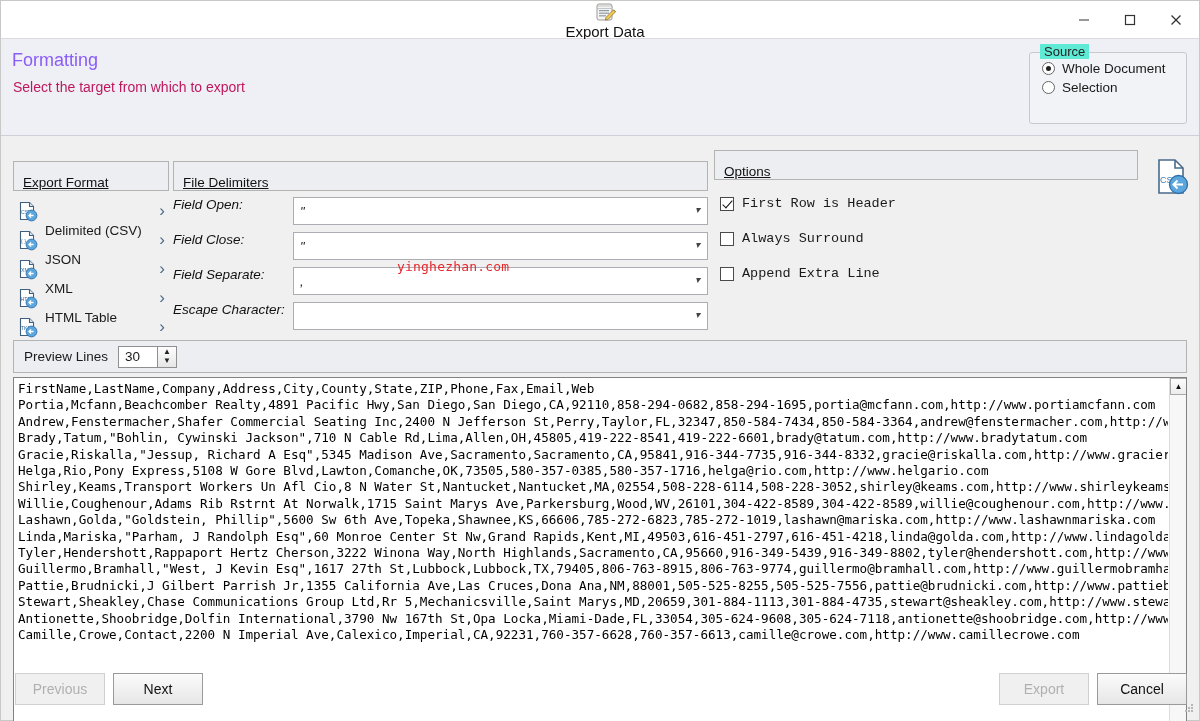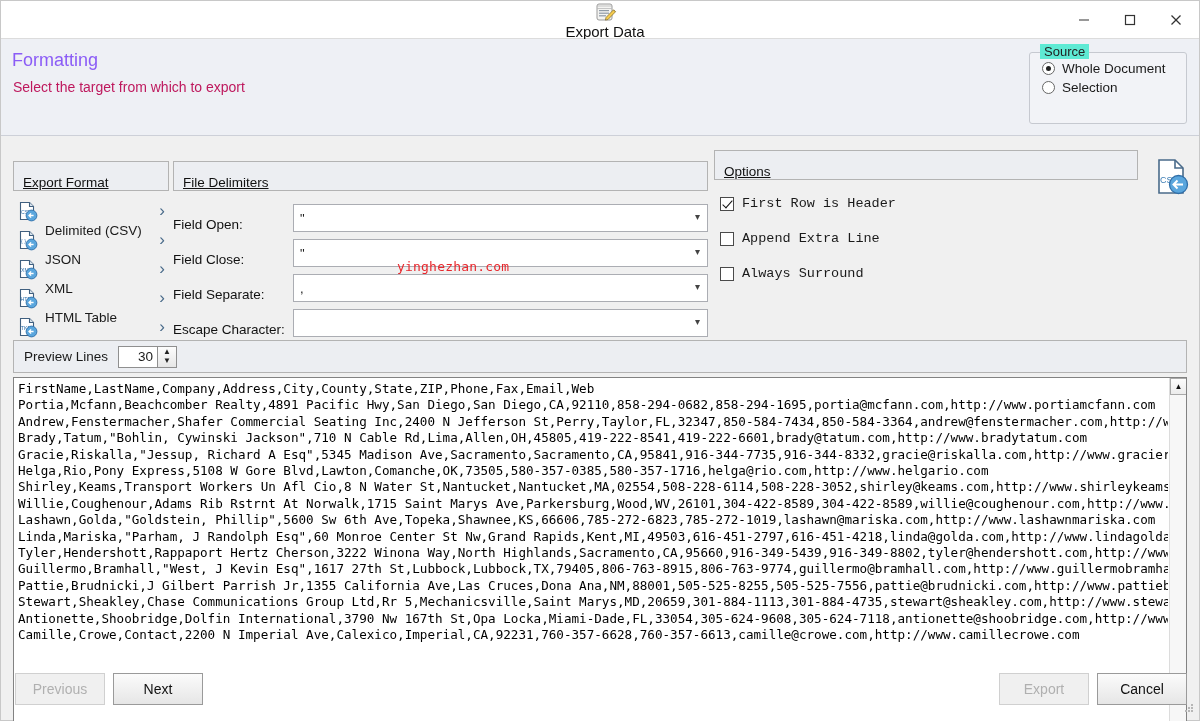"Field Open:" .delim-row { align-items: flex-end -> flex-start; font-style: none -> italic }
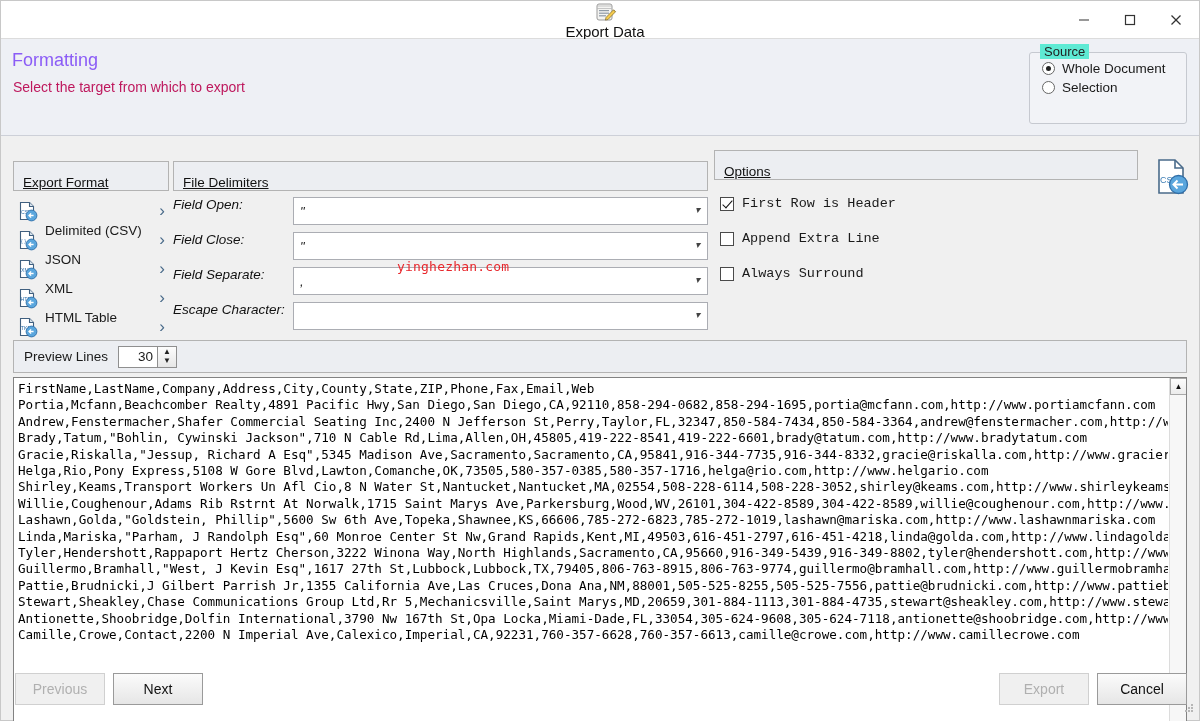"Append Extra Line" div.opt-row { order: before "Always Surround" -> after "Always Surround" }
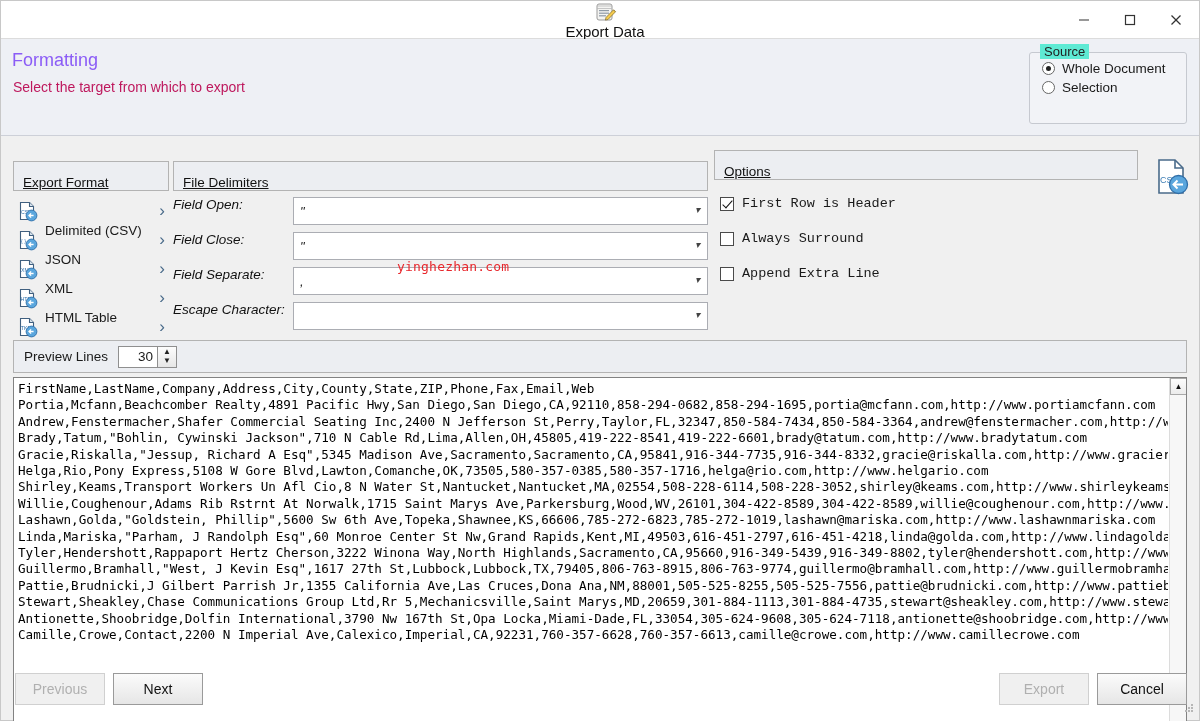"30" .spin-box { padding-right: 4px -> 17px }
